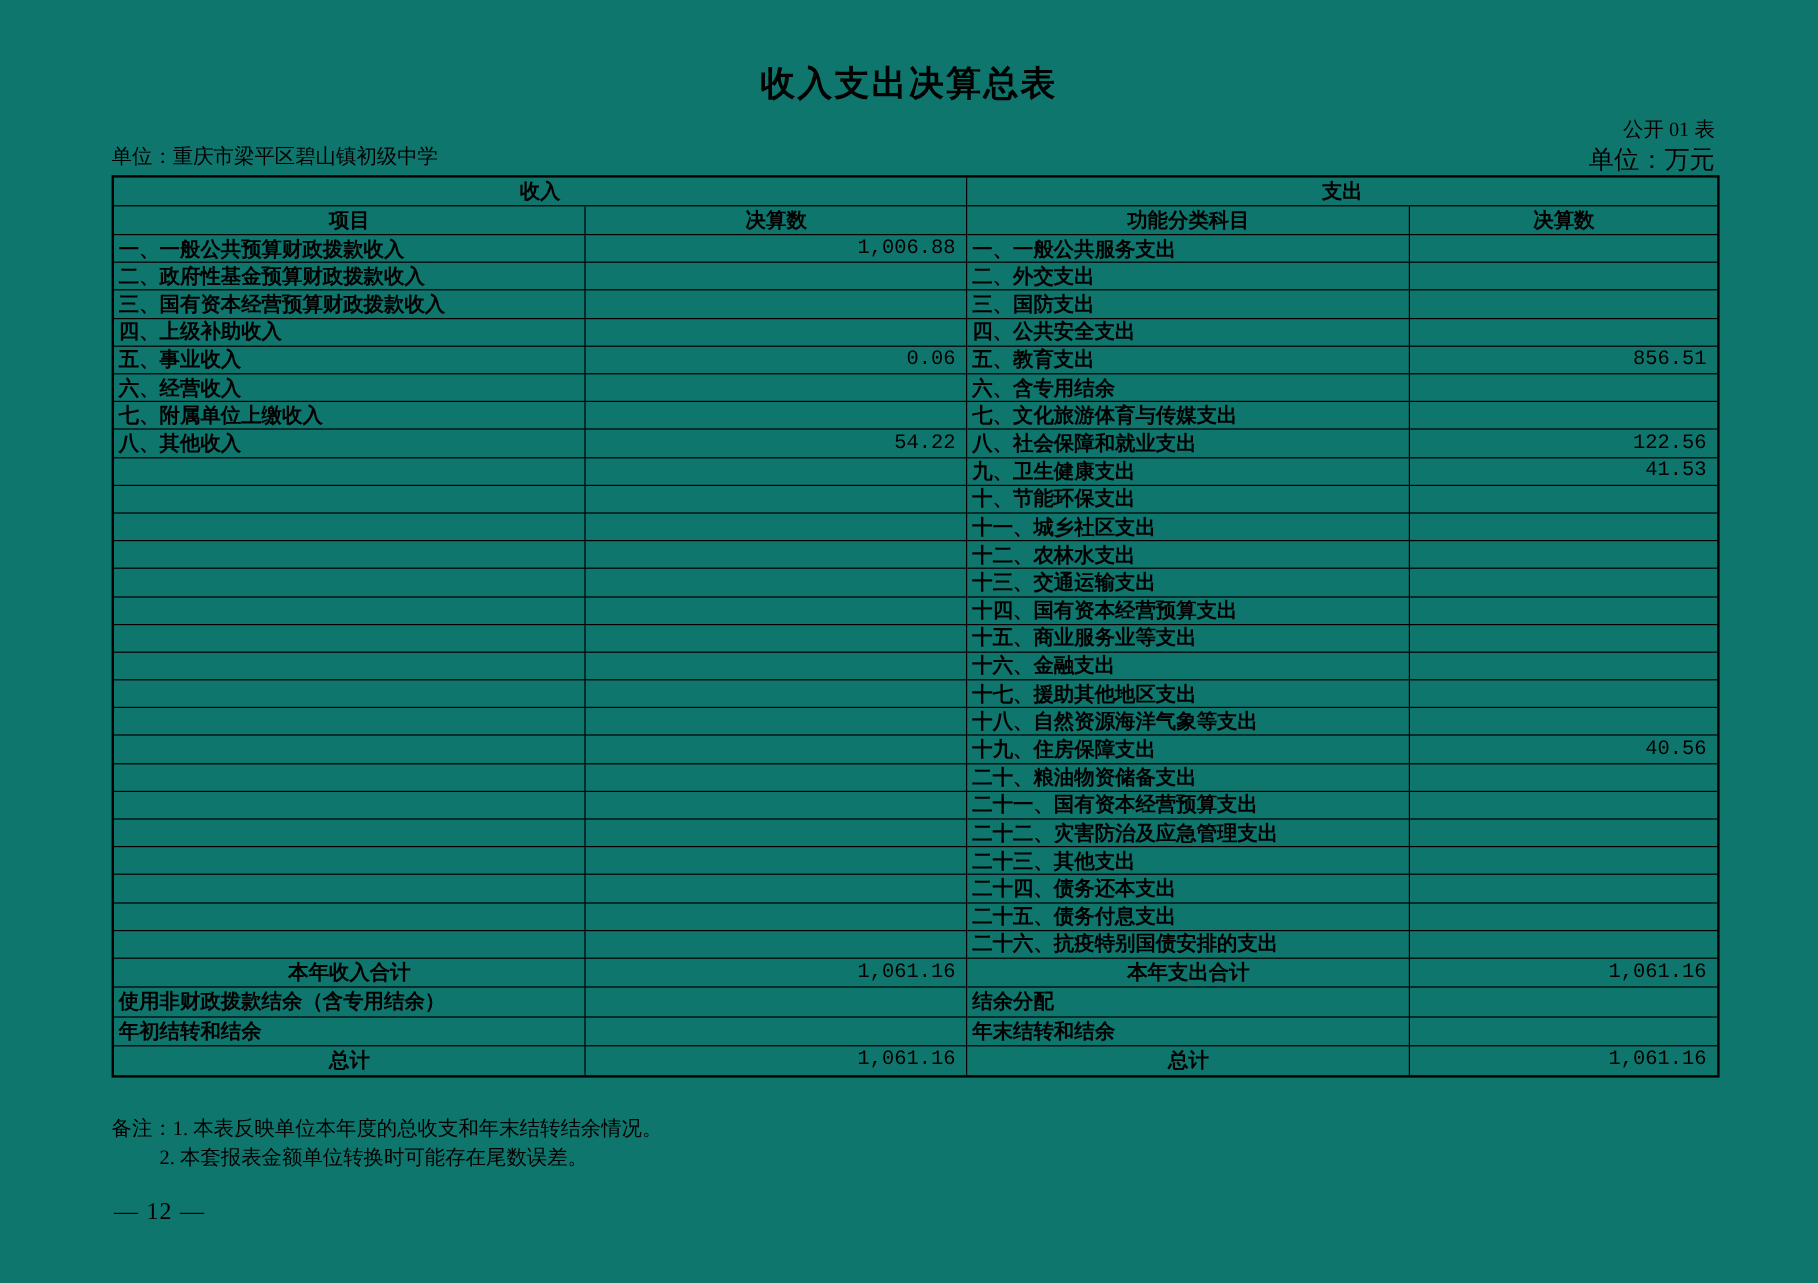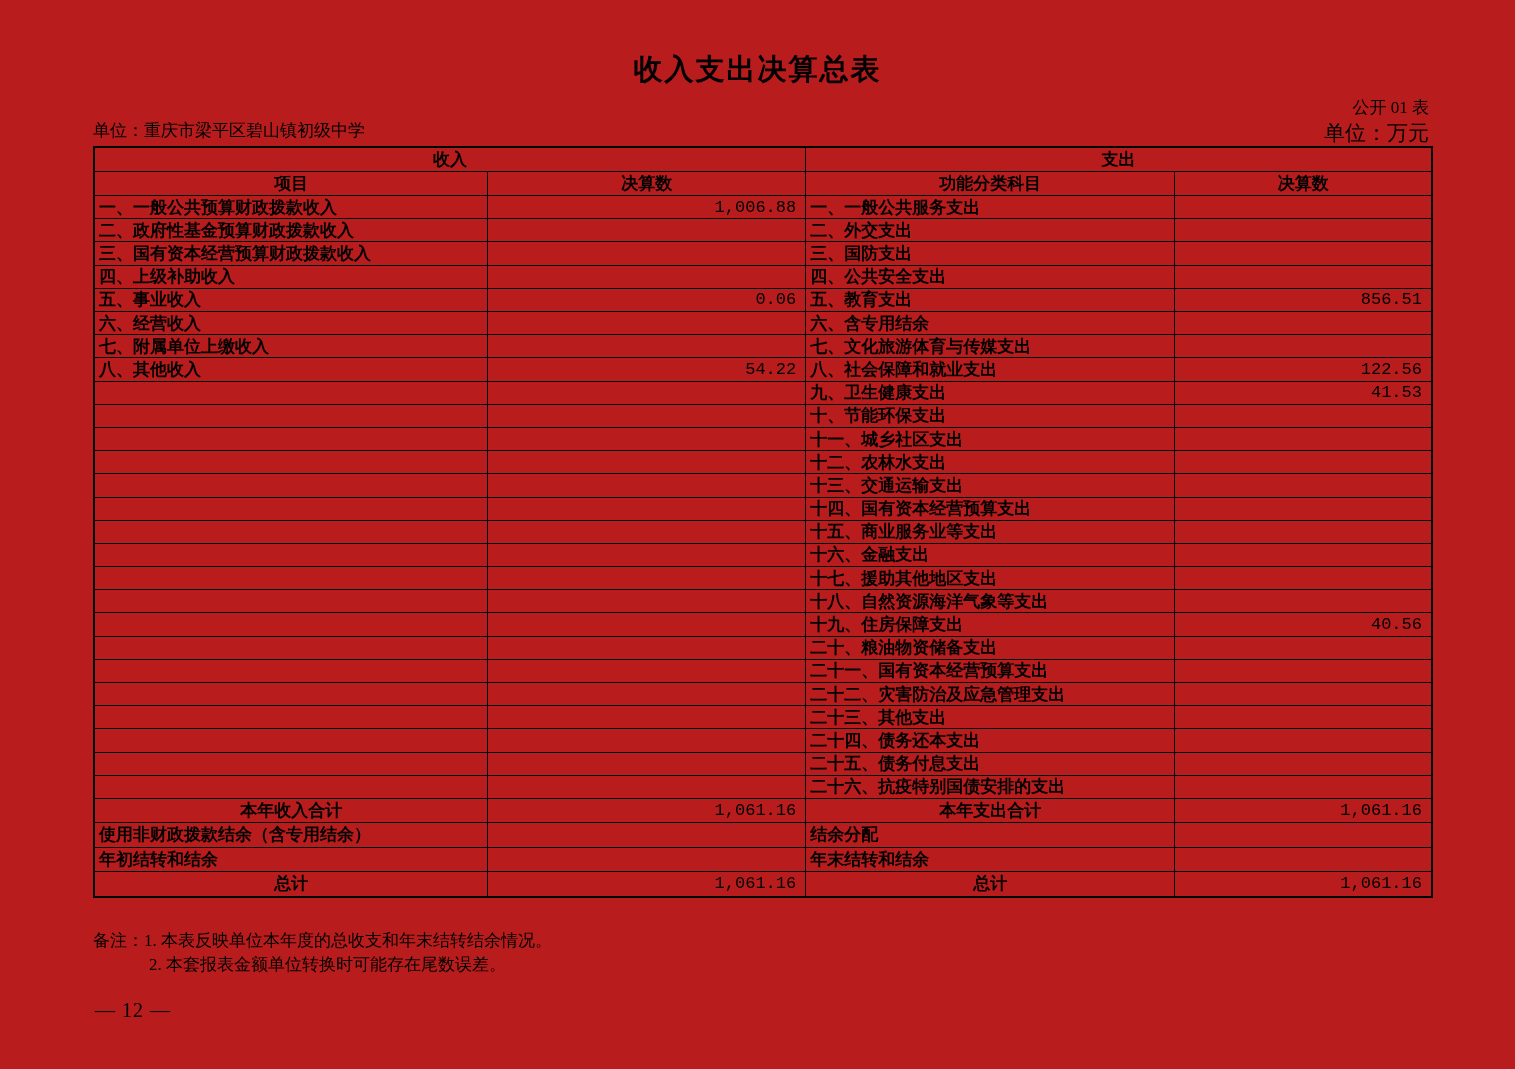"收入支出决算总表" .page { background: #b91c1c -> #0f766e }
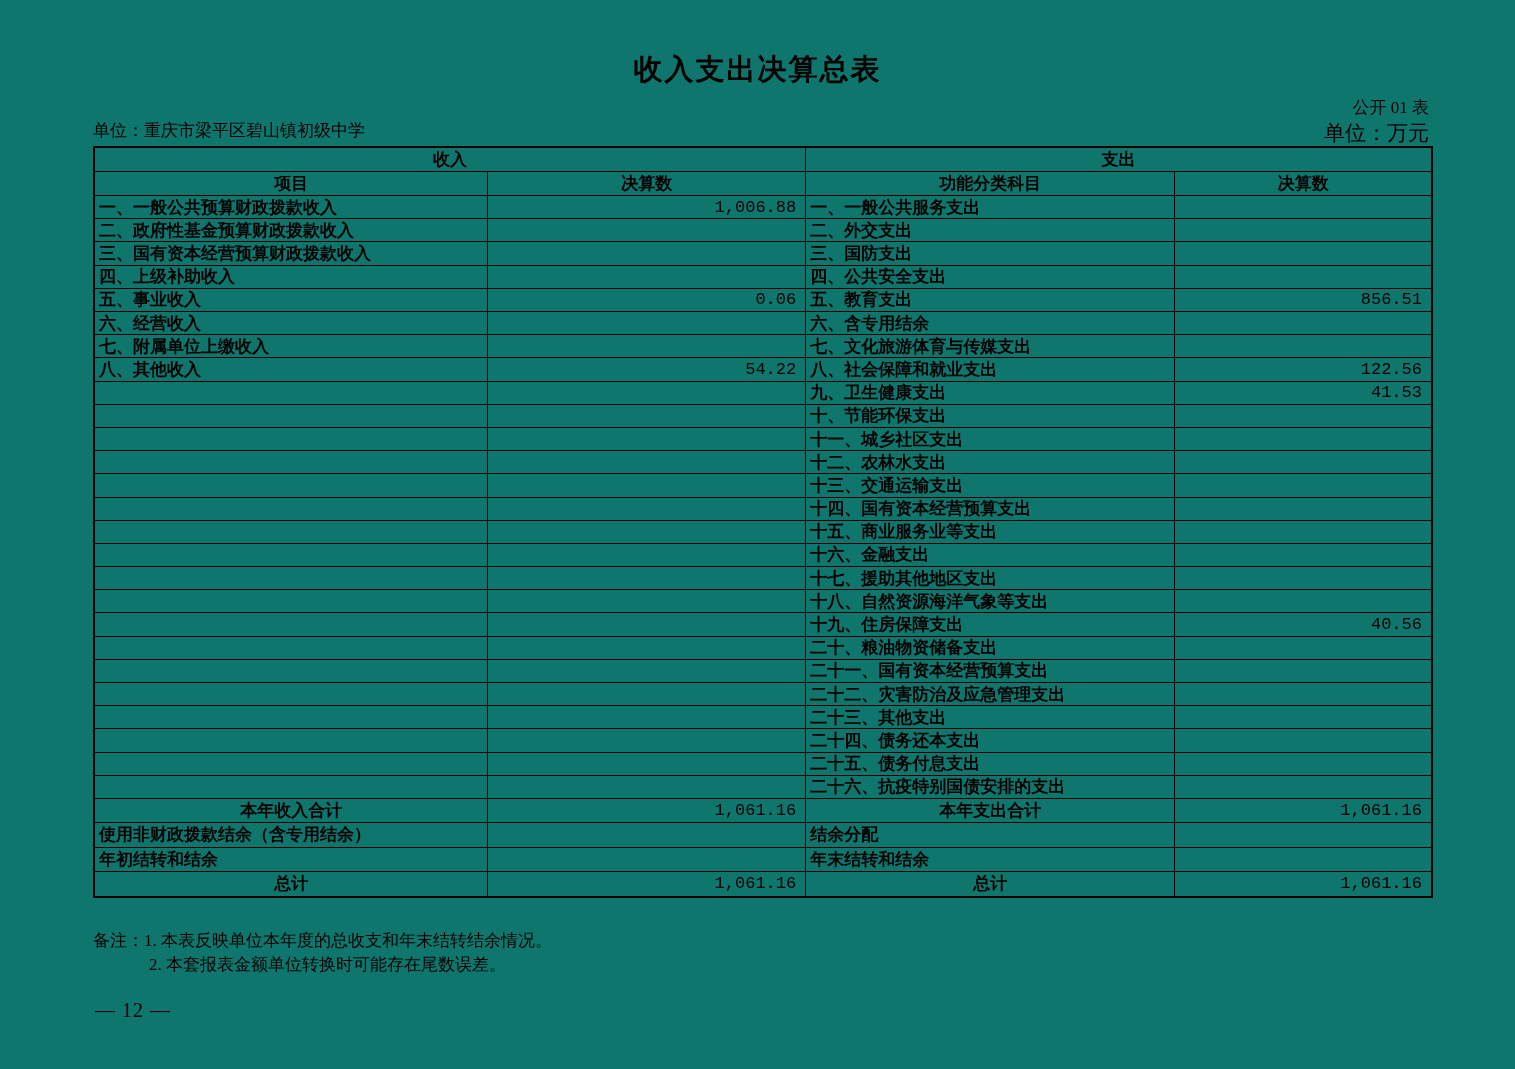"2. 本套报表金额单位转换时可能存在尾数误差。" .note-line2 { margin-left: 56px -> 40px }
